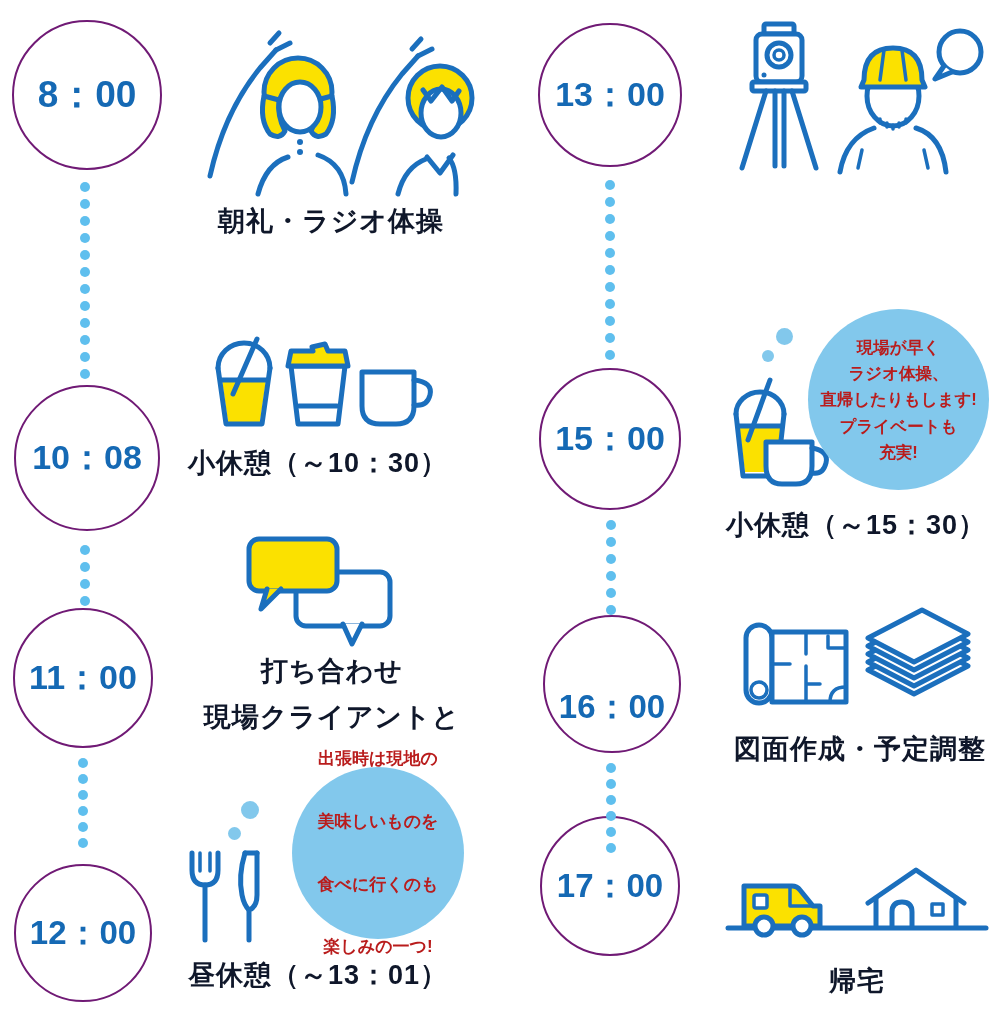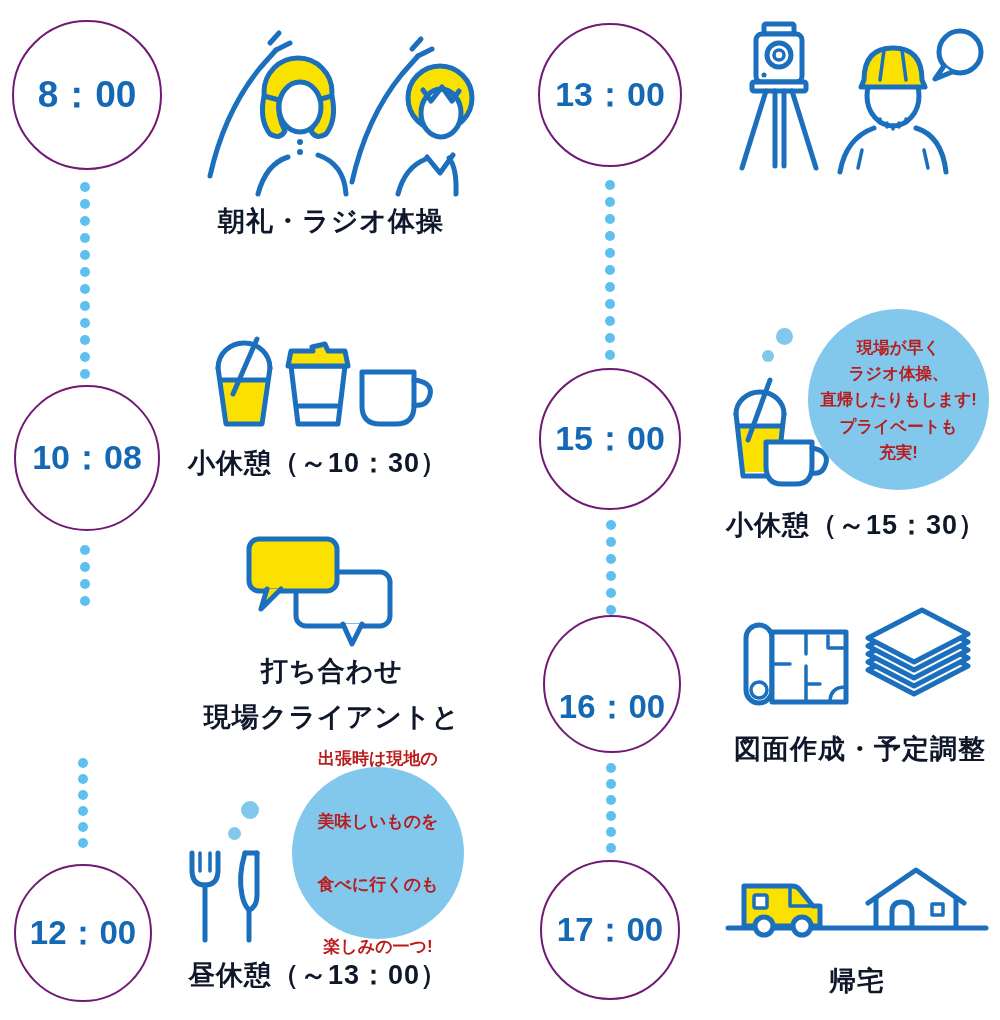"11：00" div.time-circle { html: none -> <div> <span>11：00</span> </div> }
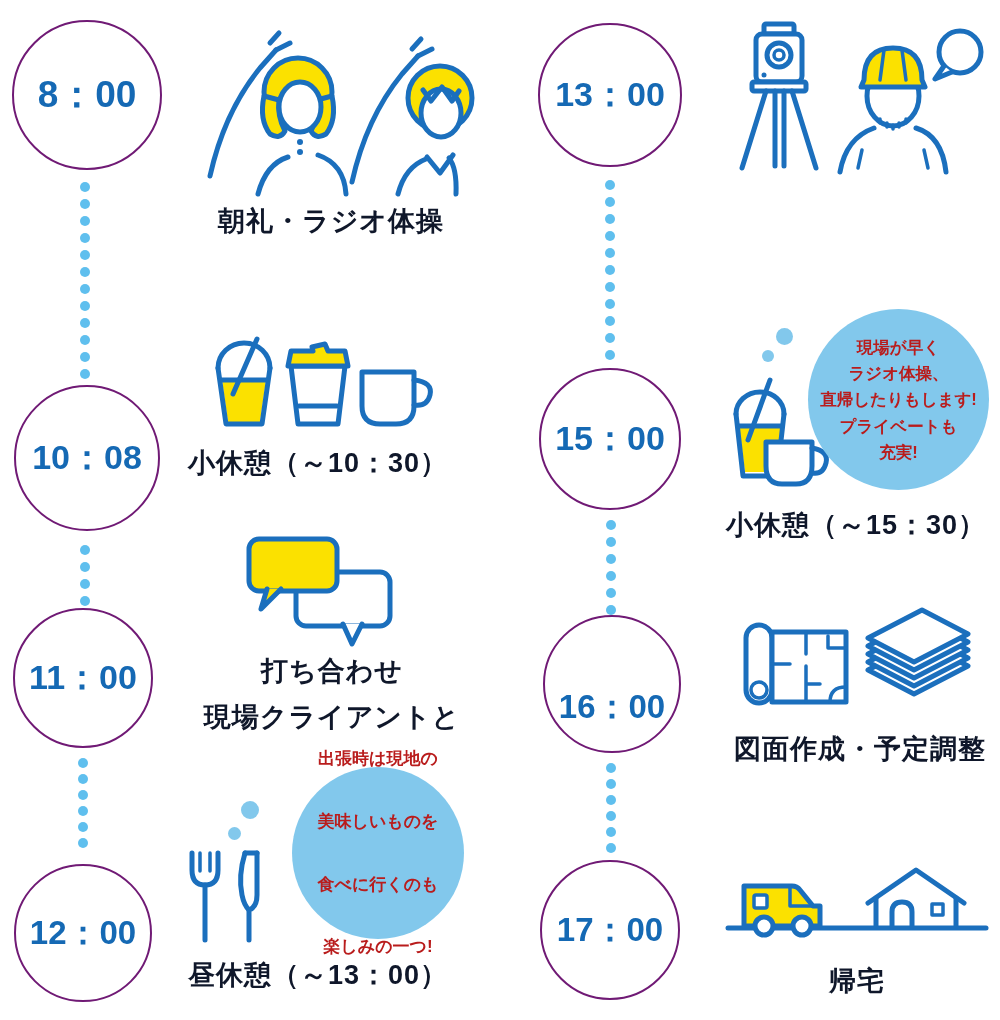"17：00" div.time-circle { top: 860px -> 816px }
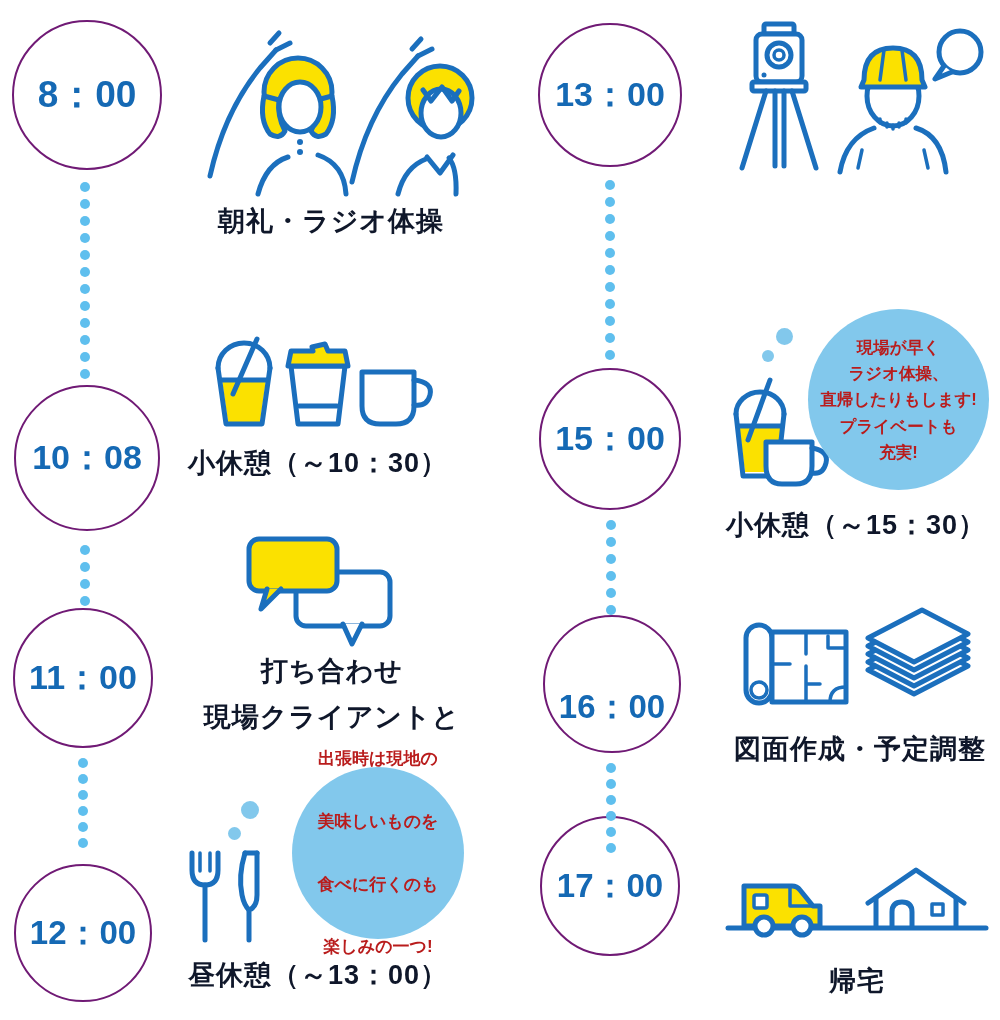"昼休憩（～13：00）" div.label { text: 00 -> 01 }
